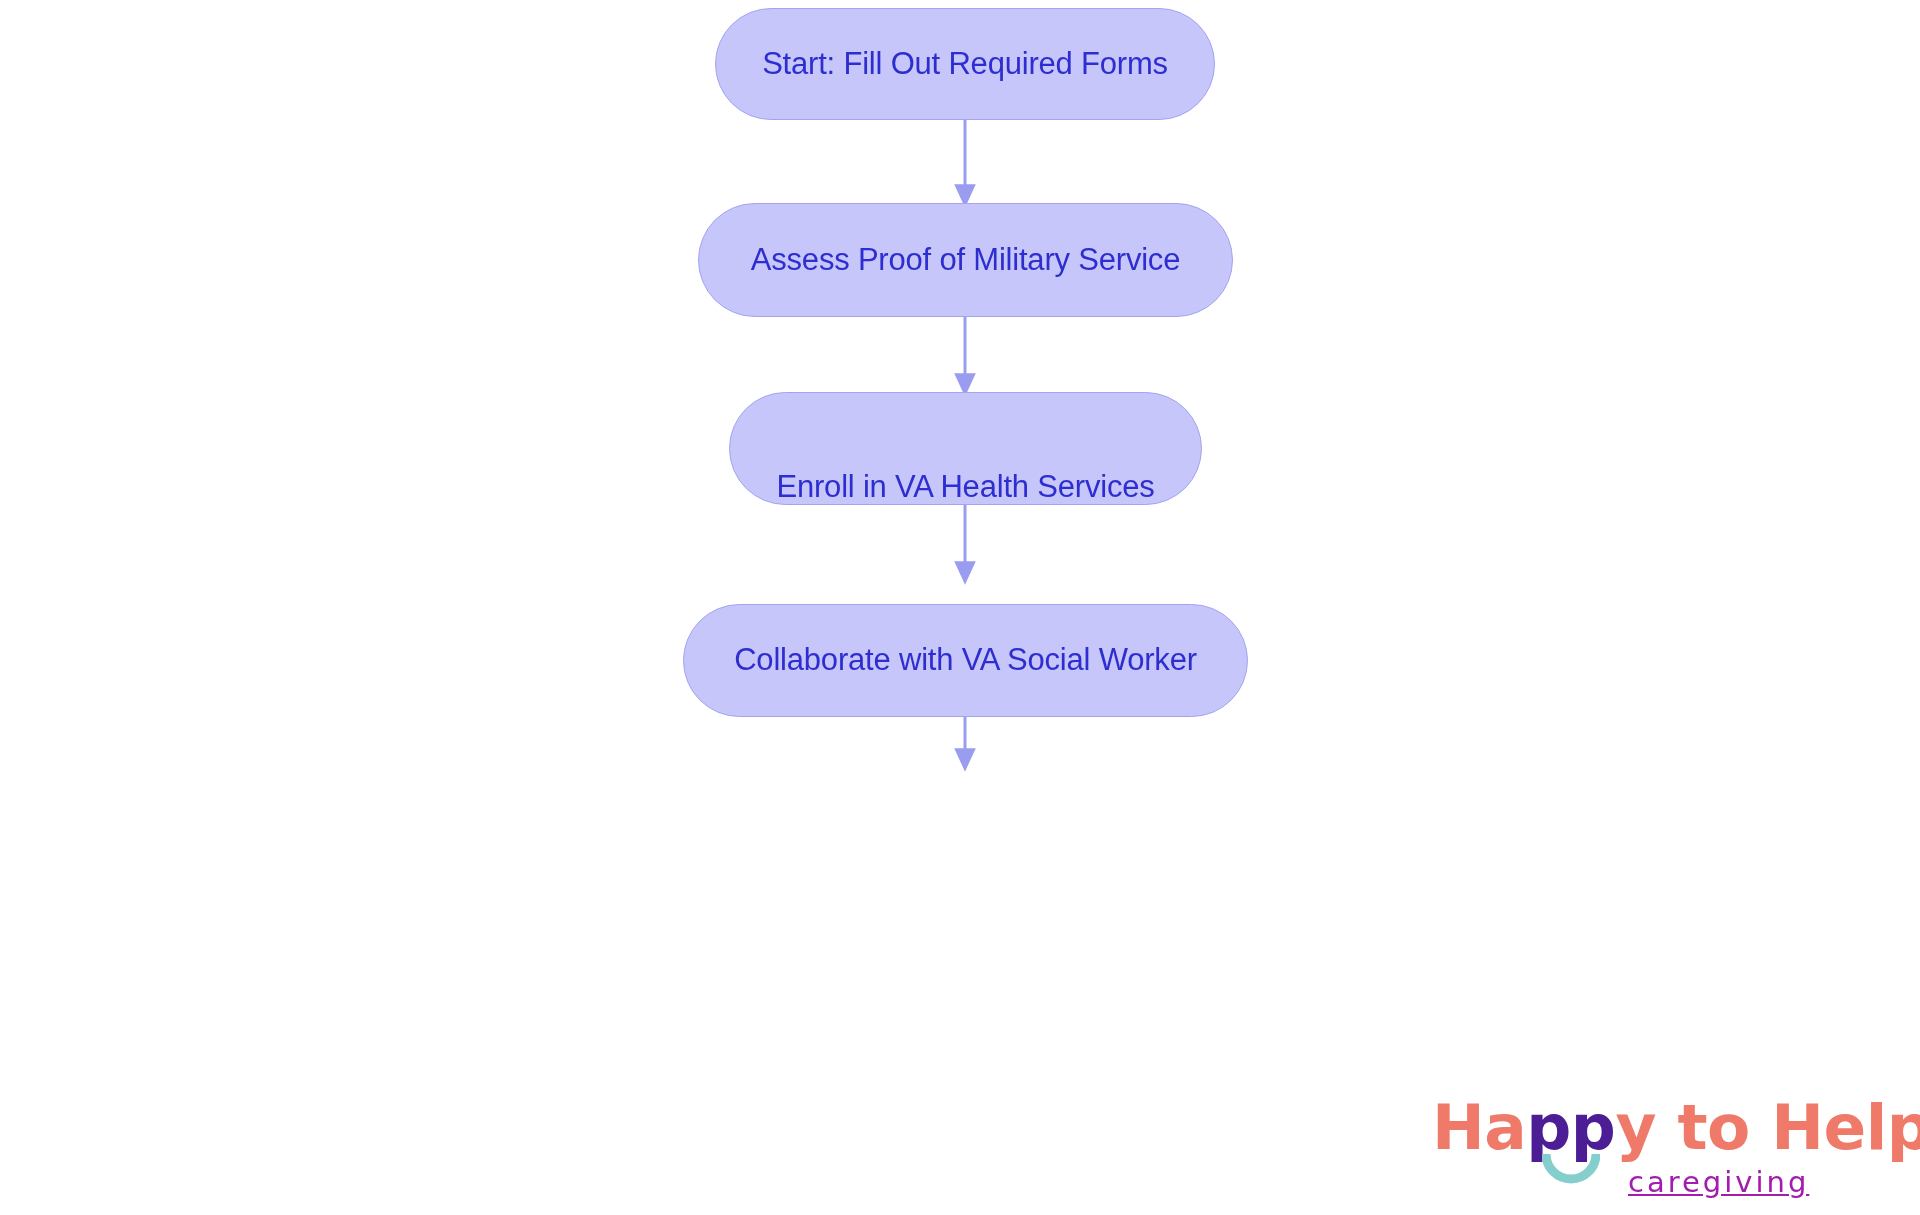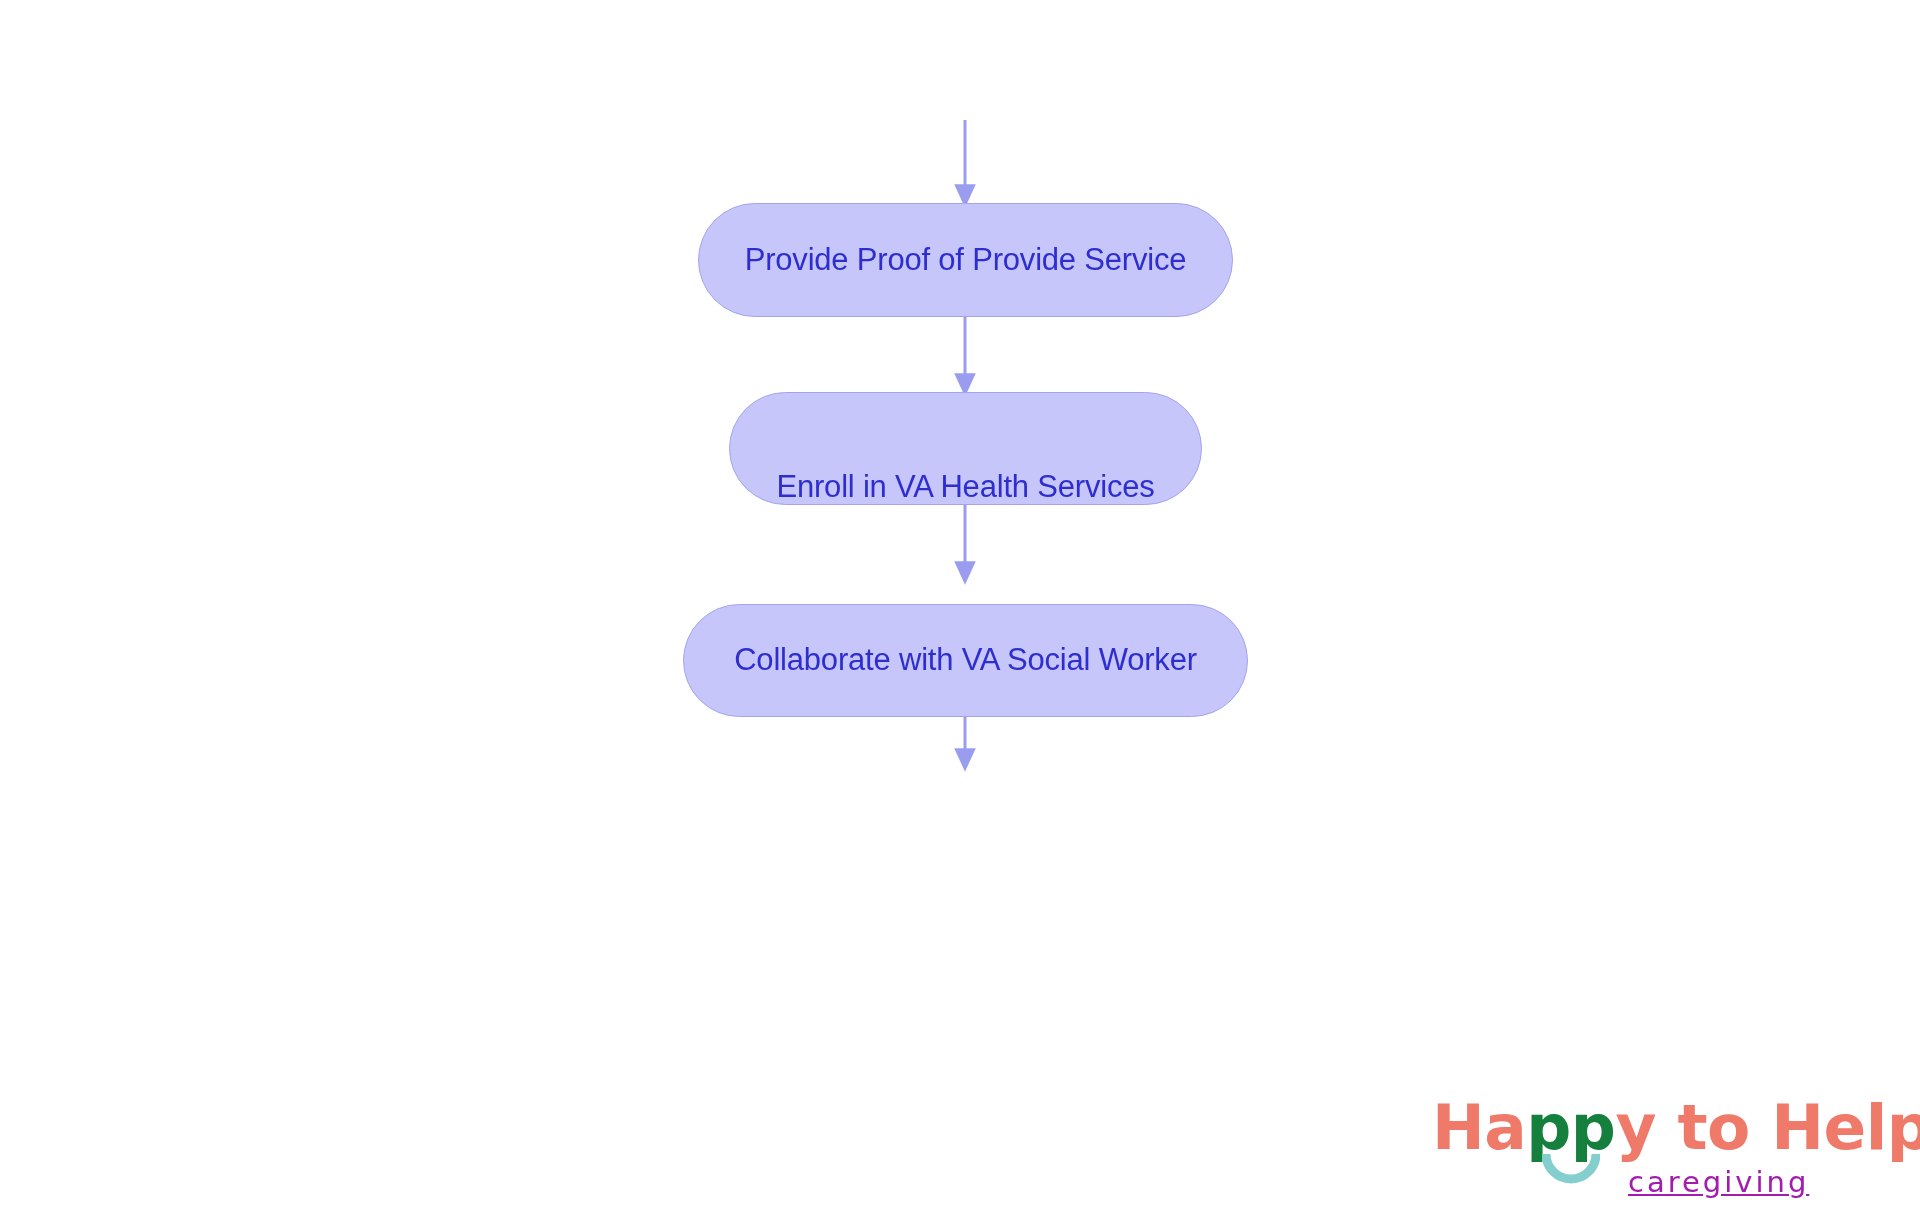"Start: Fill Out Required Forms" div.node { html: none -> <div> <span>Start: Fill Out Required Forms</span> </div> }
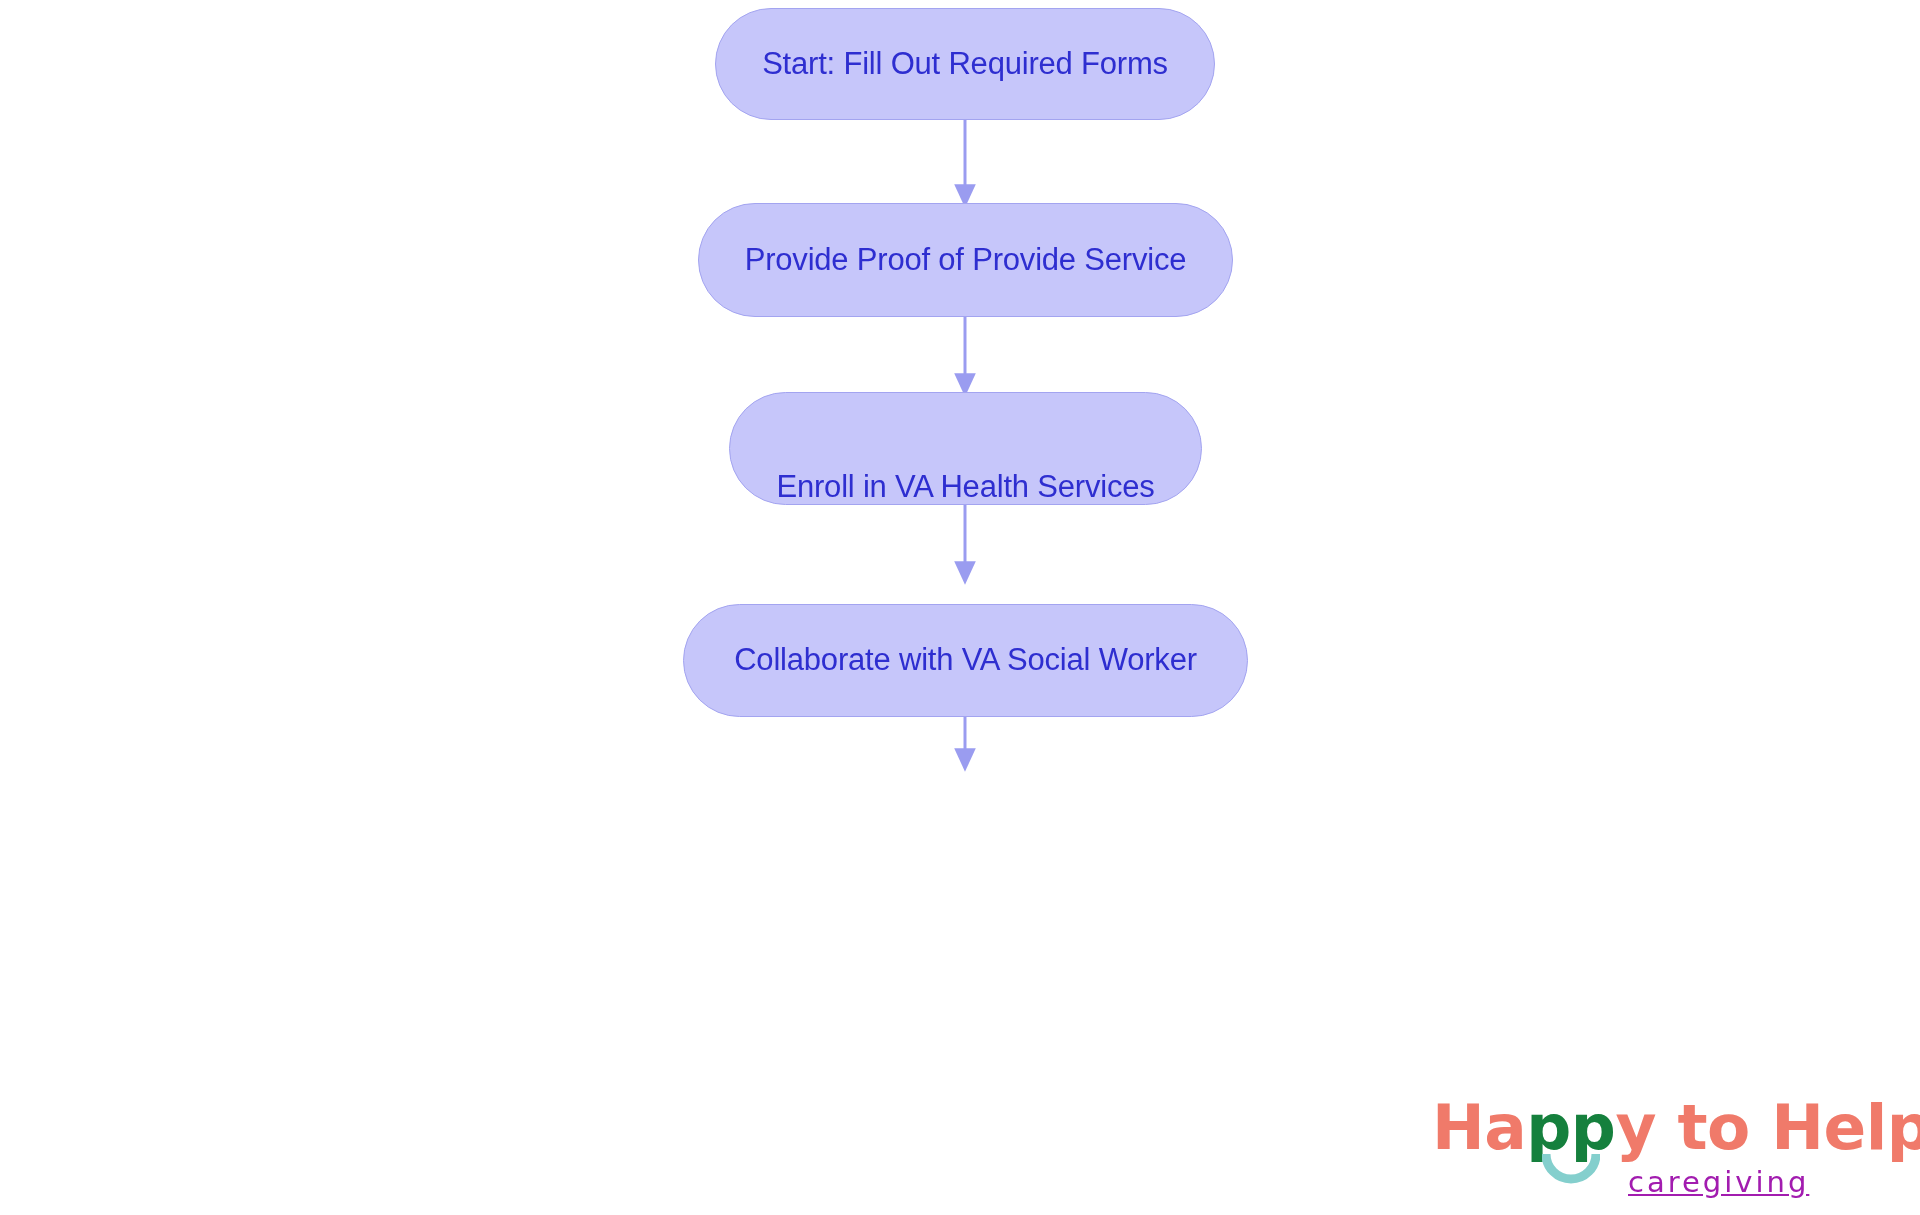"Provide Proof of Provide Service" span.node-label { text: Provide Proof of Provide -> Assess Proof of Military }
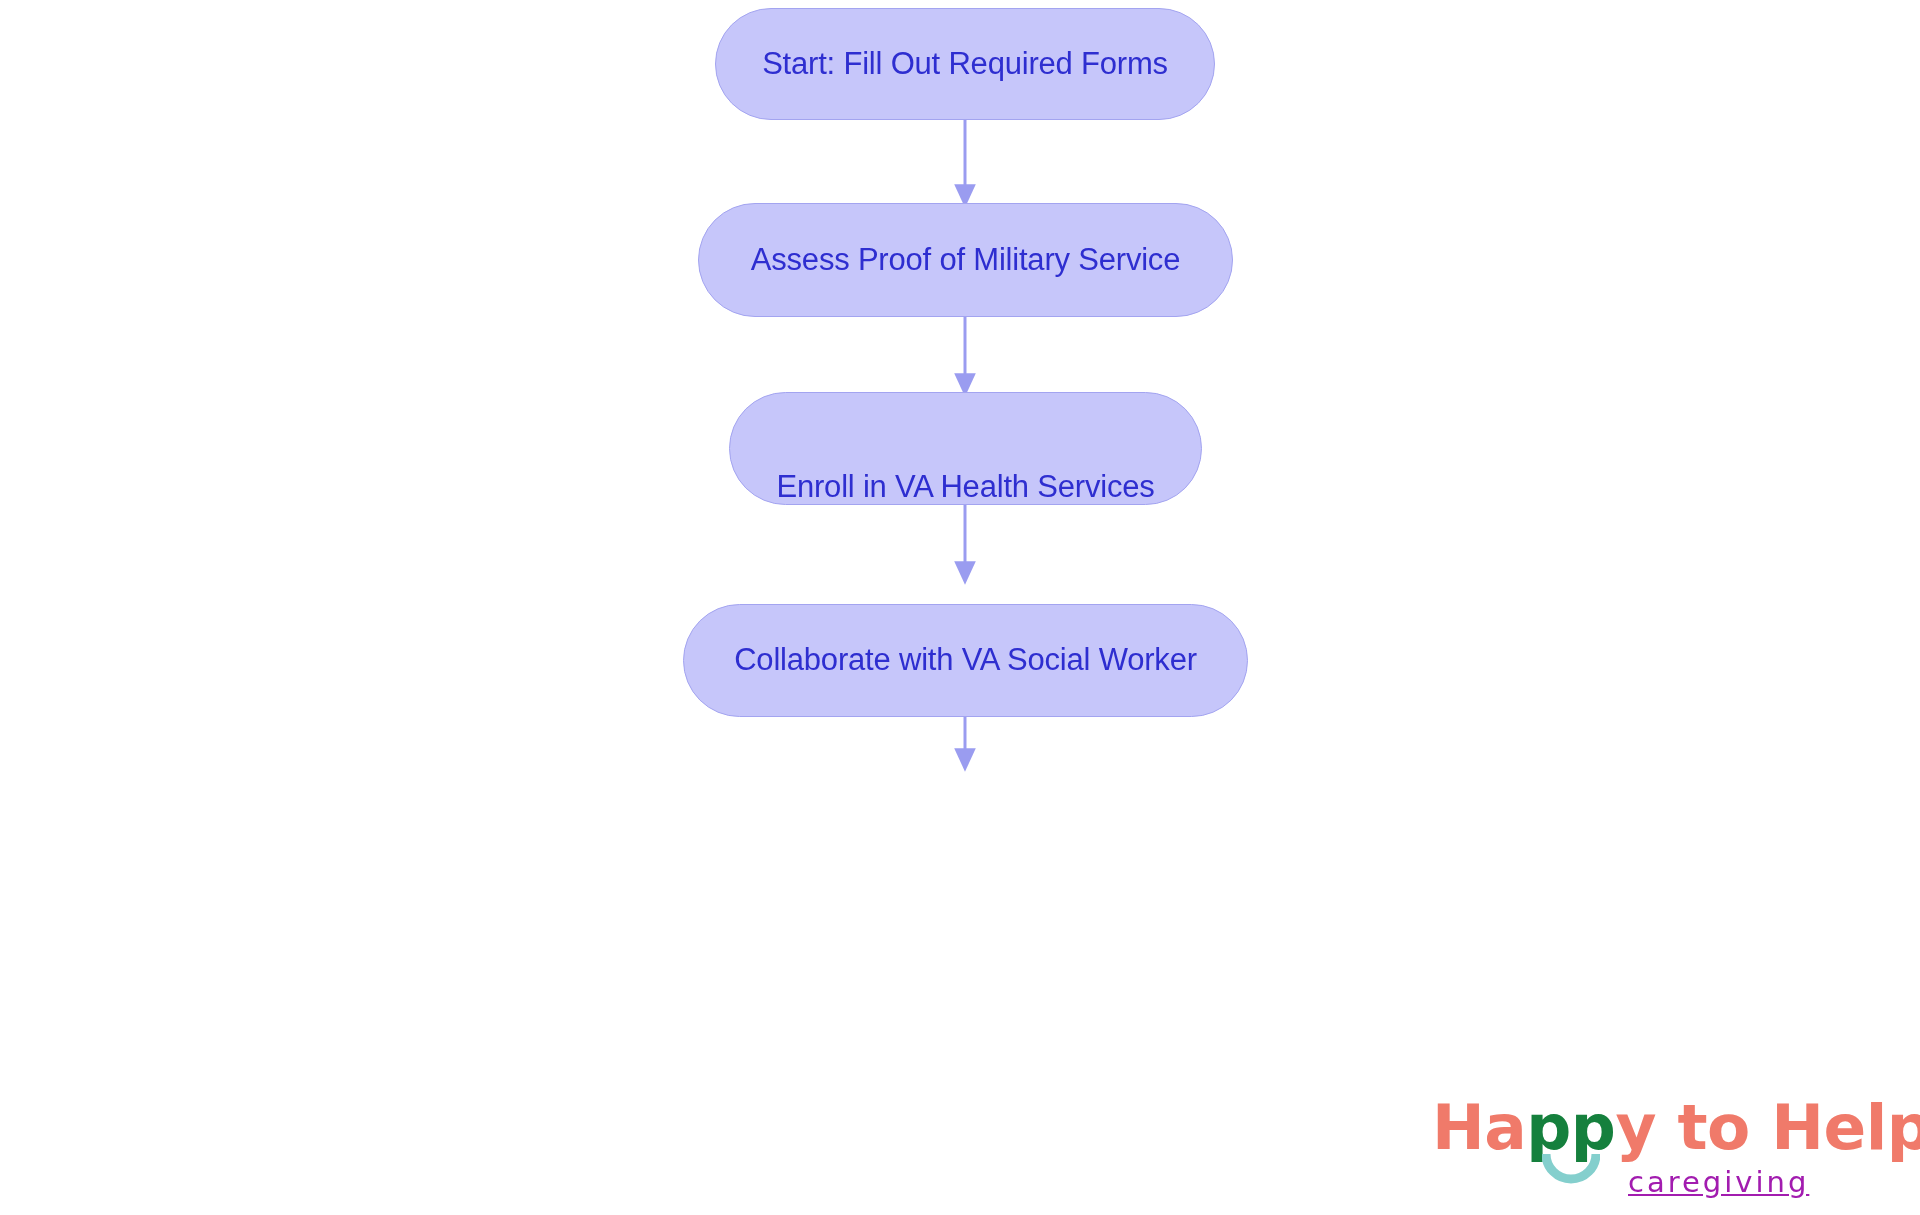"pp" .logo-wordmark .pp { color: #15803d -> #4c1d95 }
